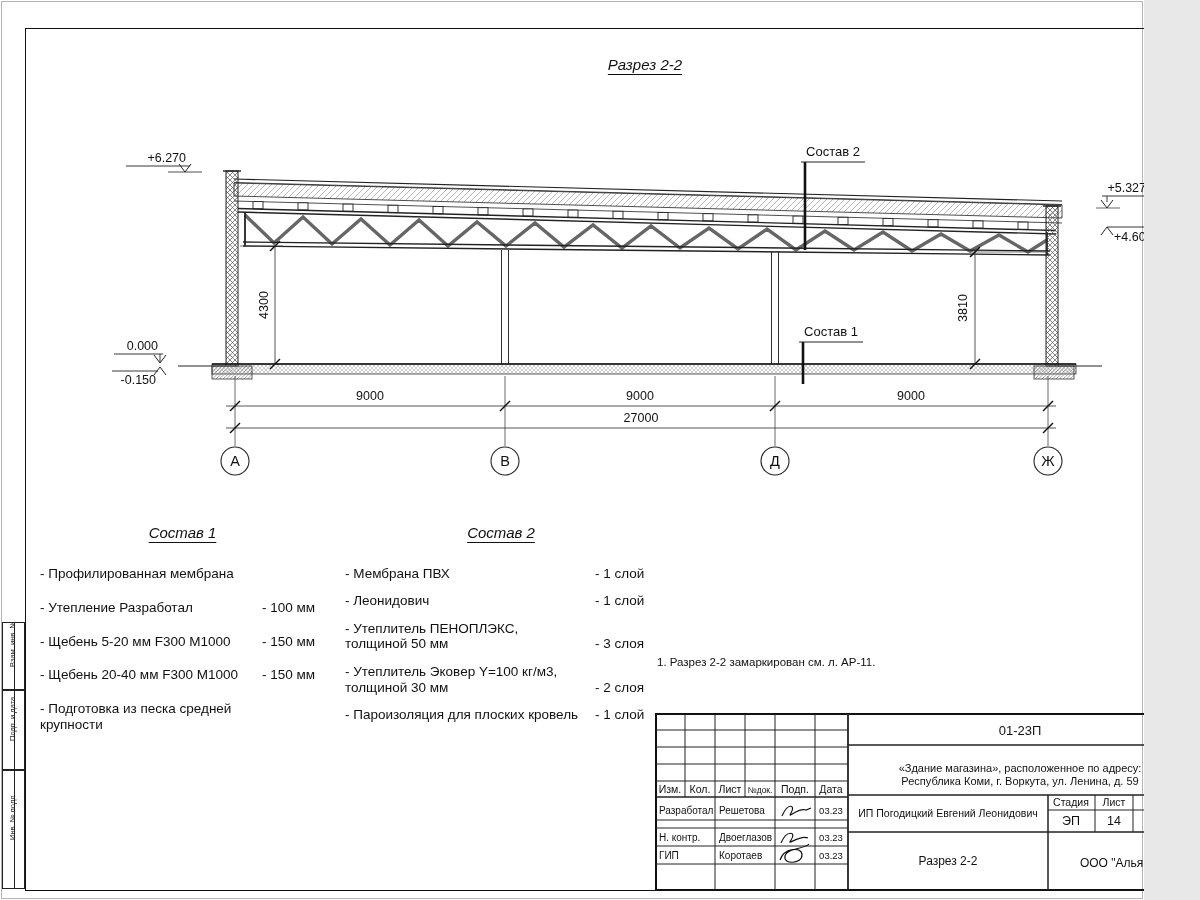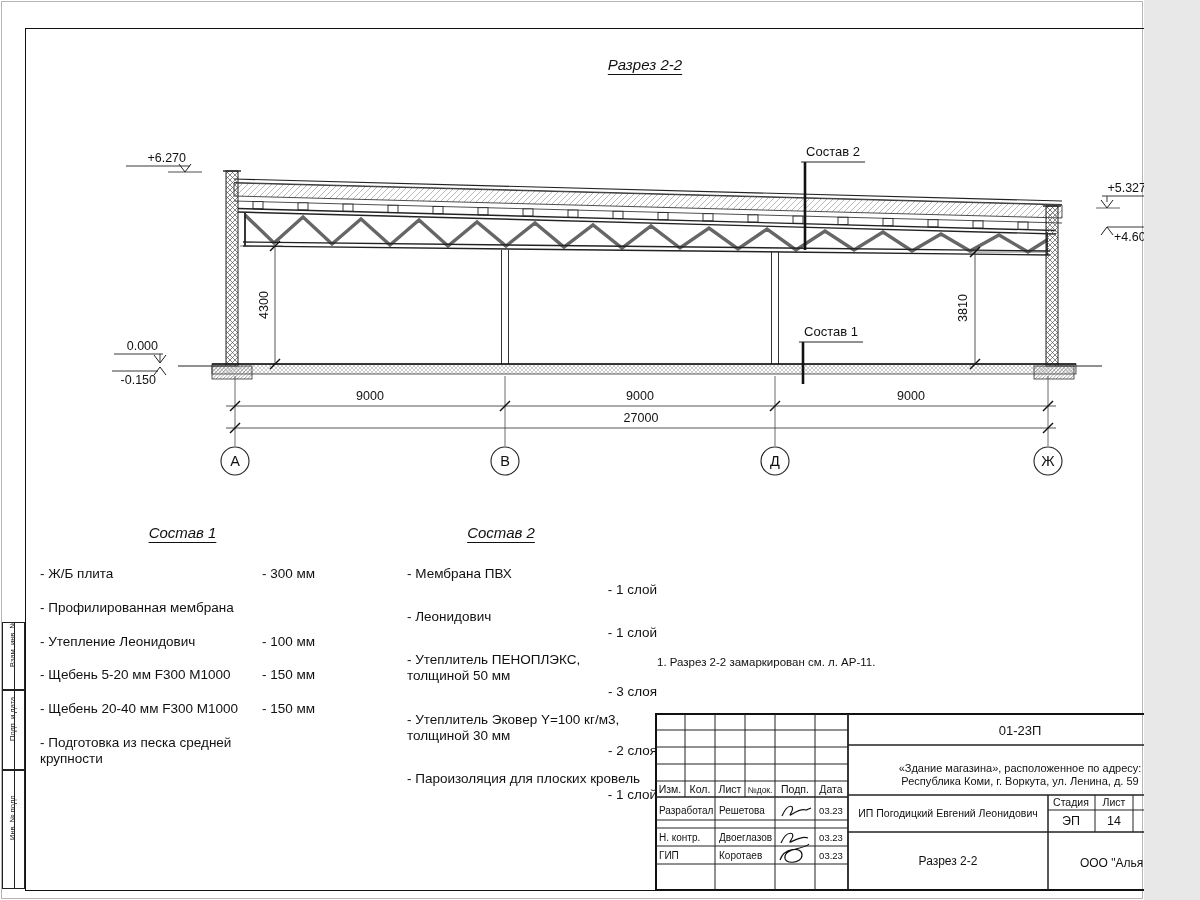"- Ж/Б плита" div.legend-row { html: <div> <span>- Ж/Б плита</span> <span>- 300 мм</span> </div> -> none }
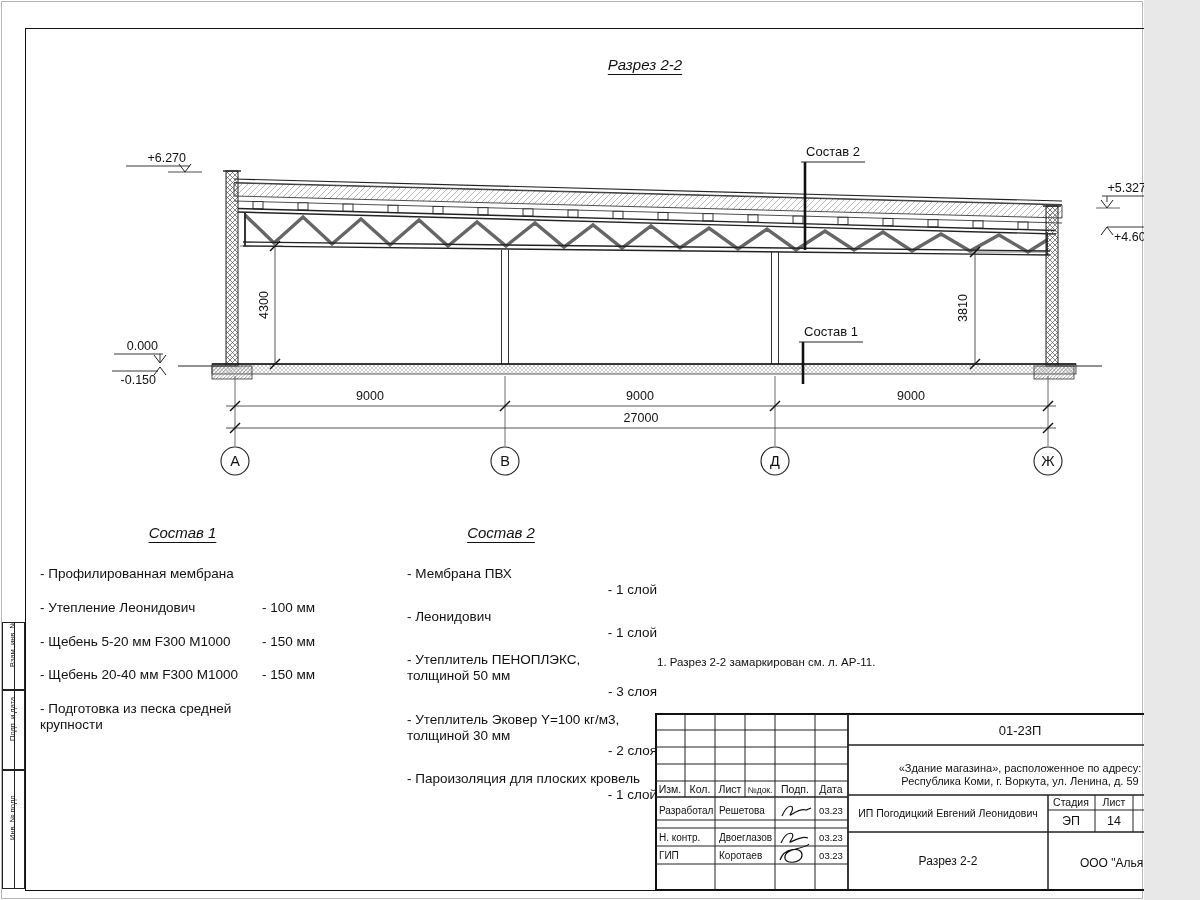"- Мембрана ПВХ" .legend-2 .legend-row { flex-direction: column -> none }
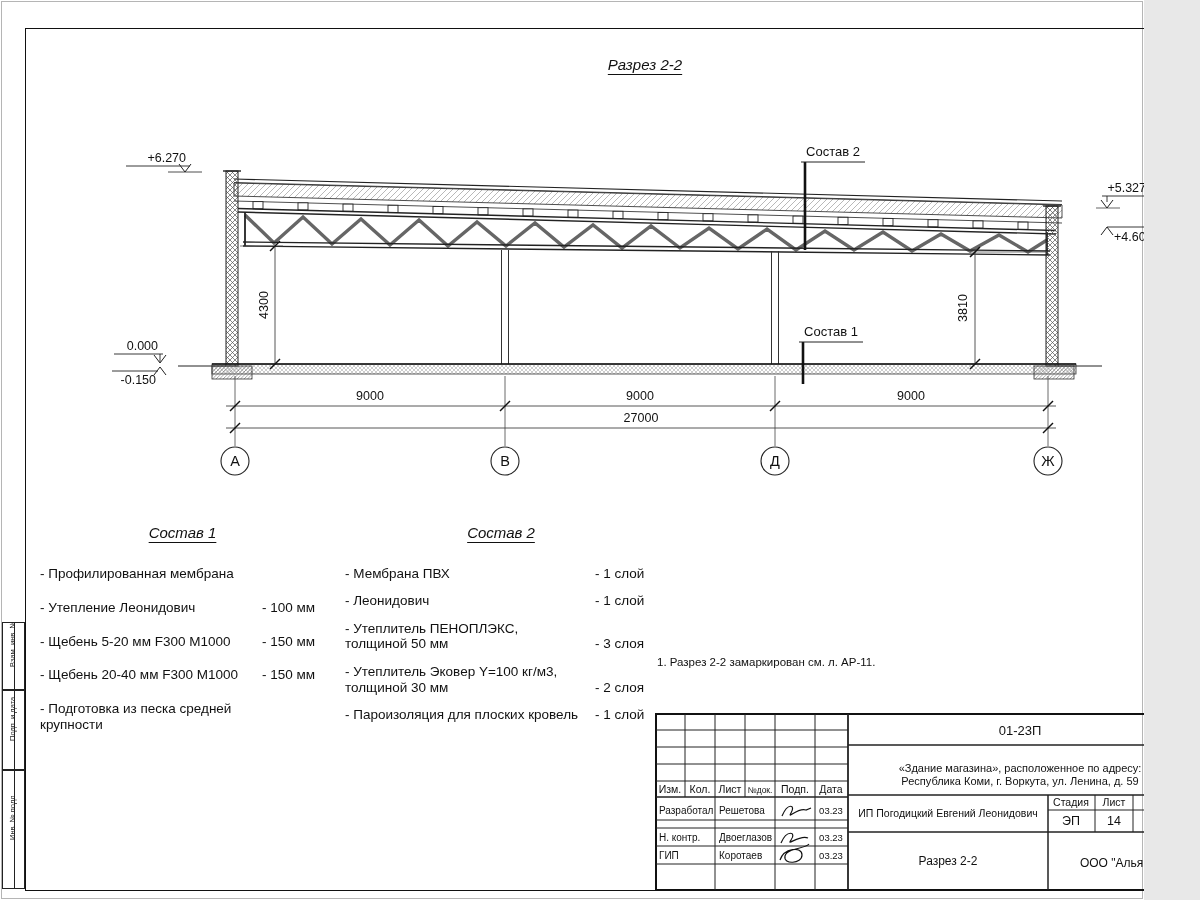"- Утепление Леонидович" span.l-name { text: Леонидович -> Разработал }
